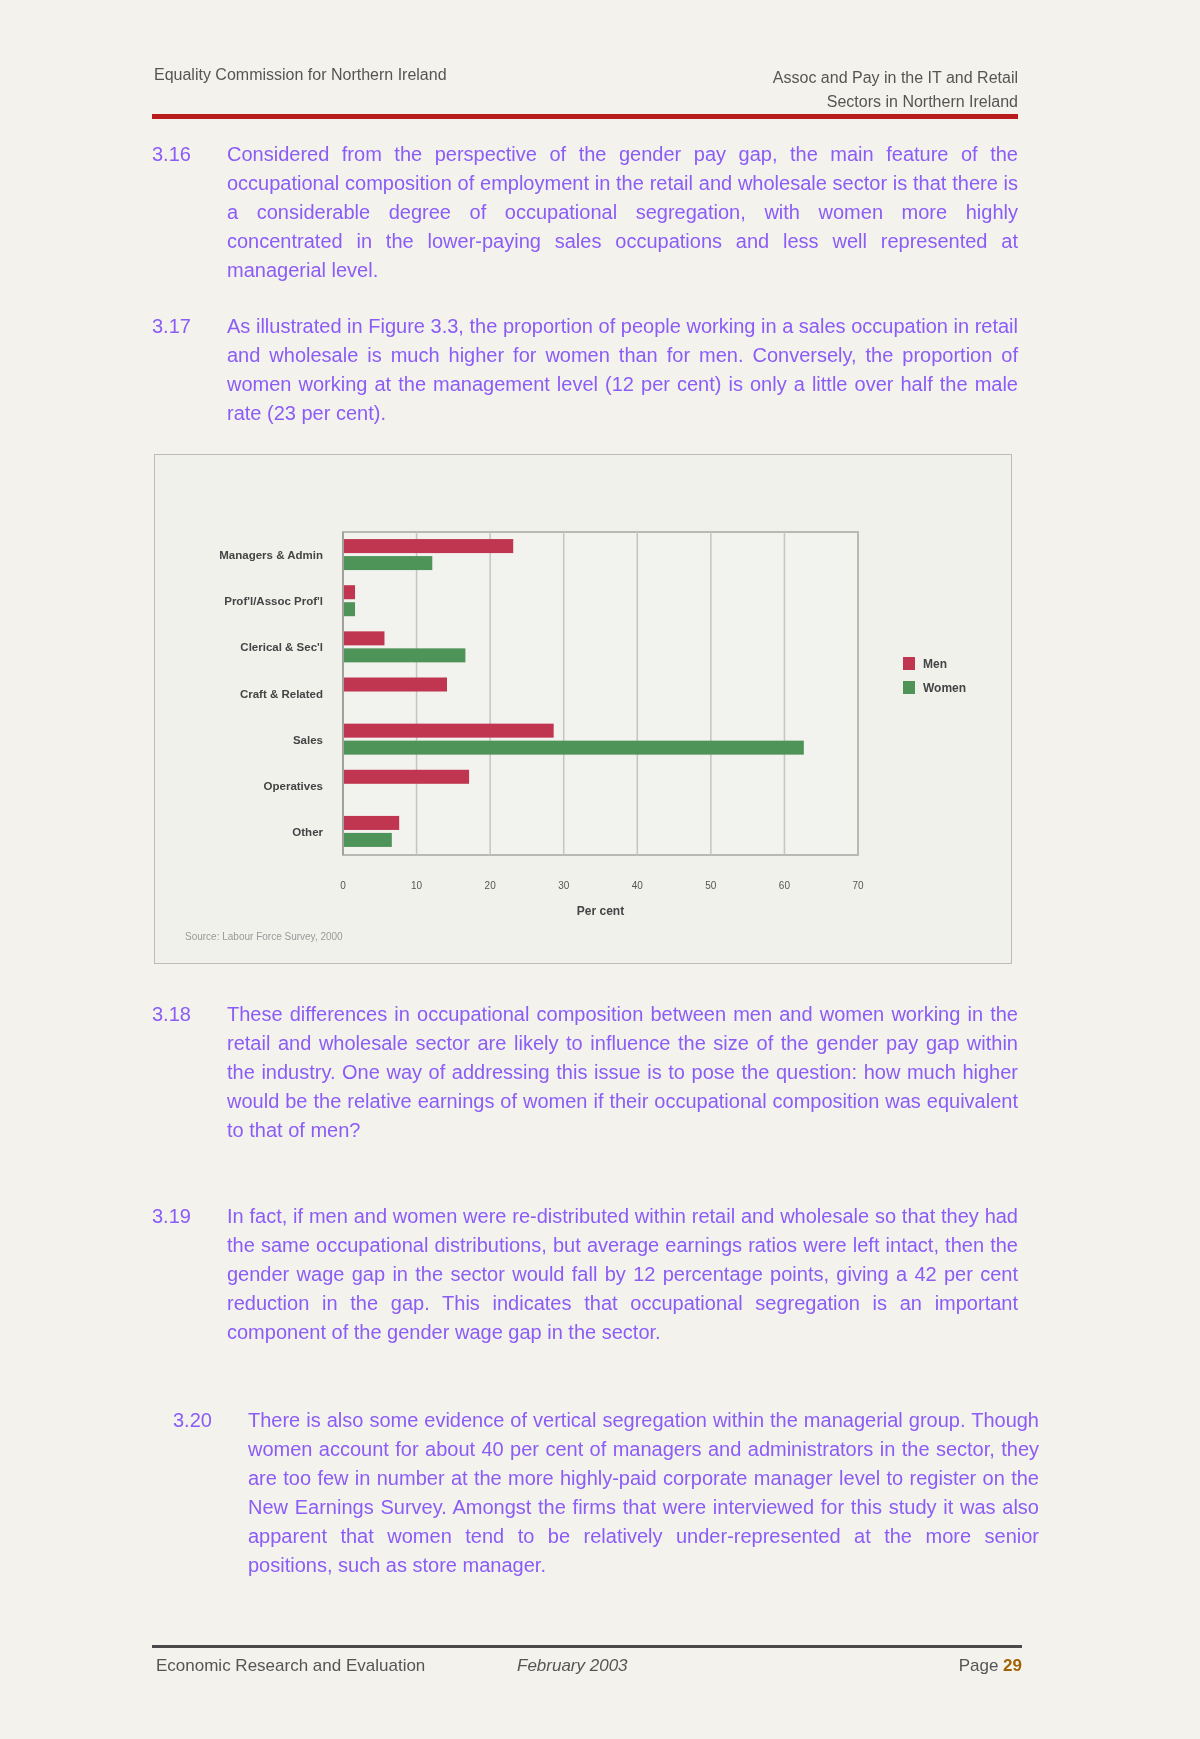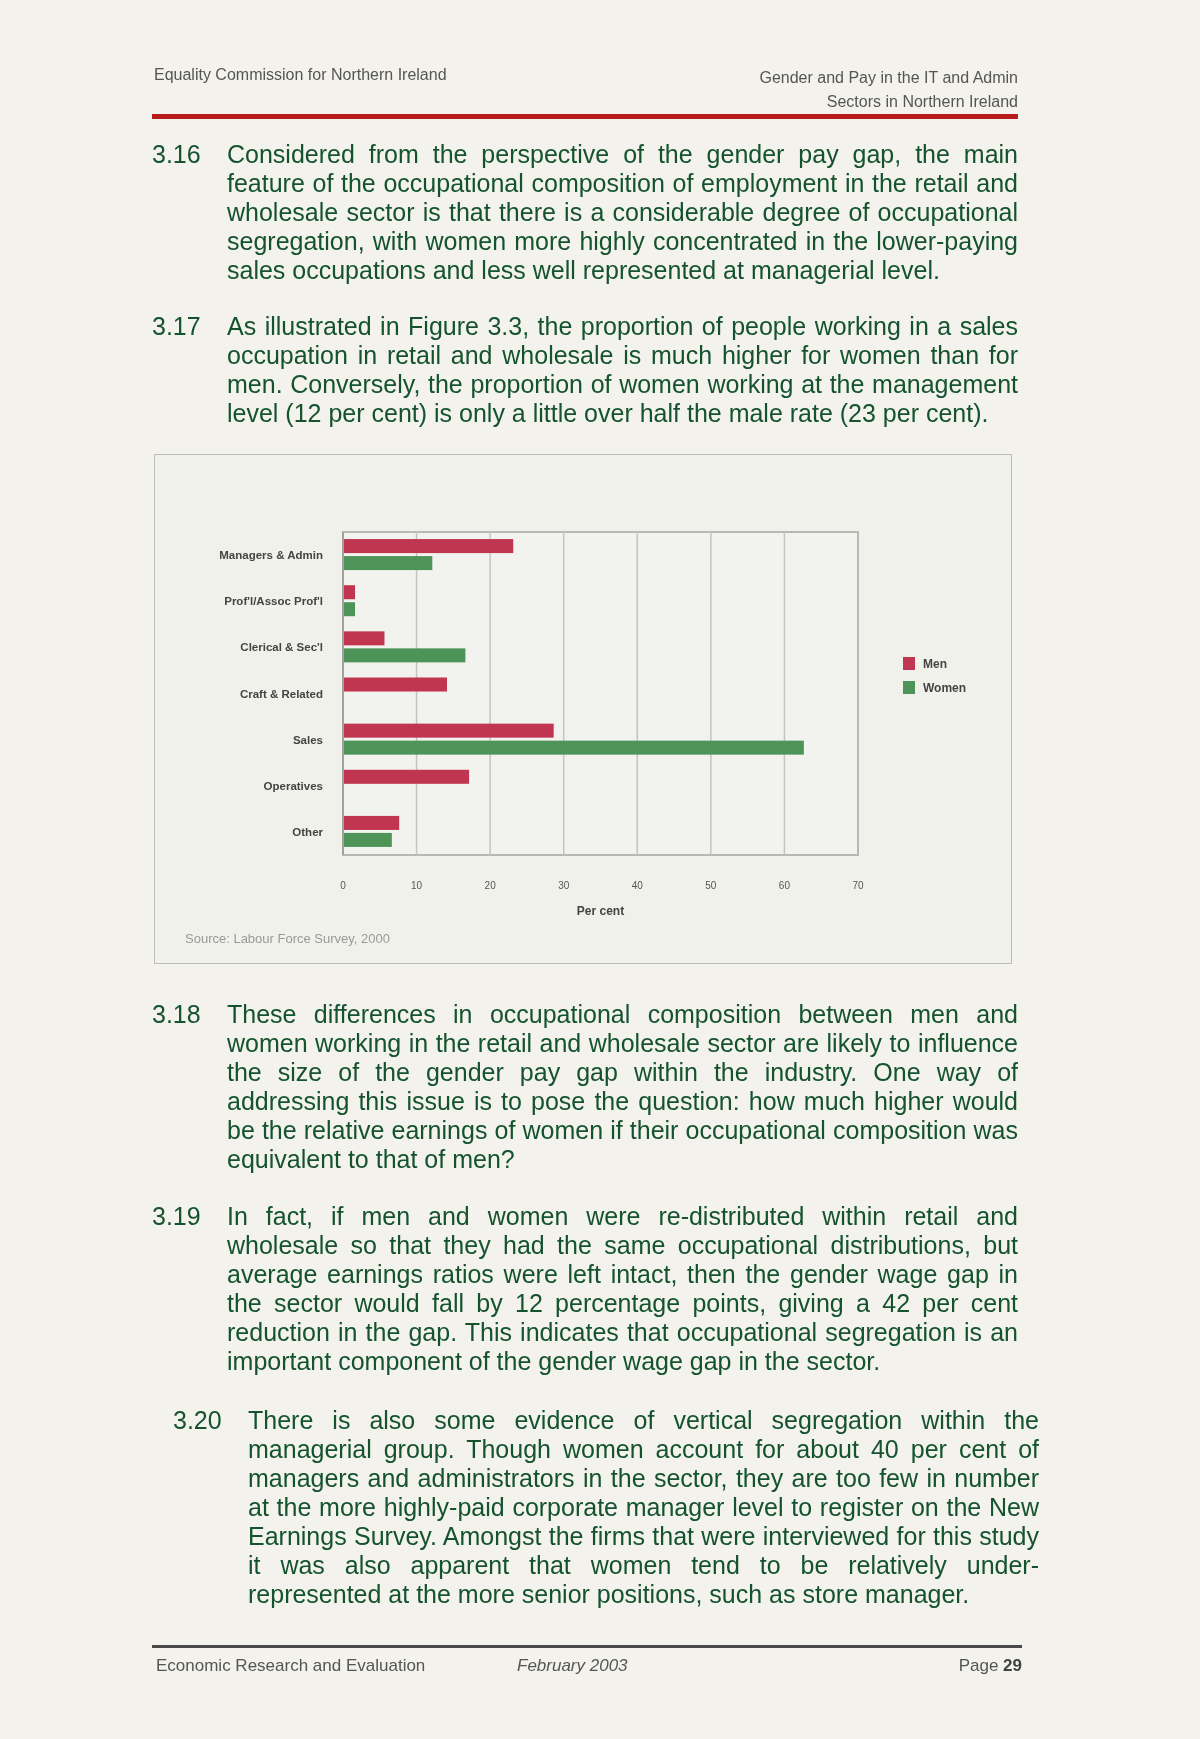"Gender and Pay in the" div { text: Gender and Pay in the IT and Admin -> Assoc and Pay in the IT and Retail }
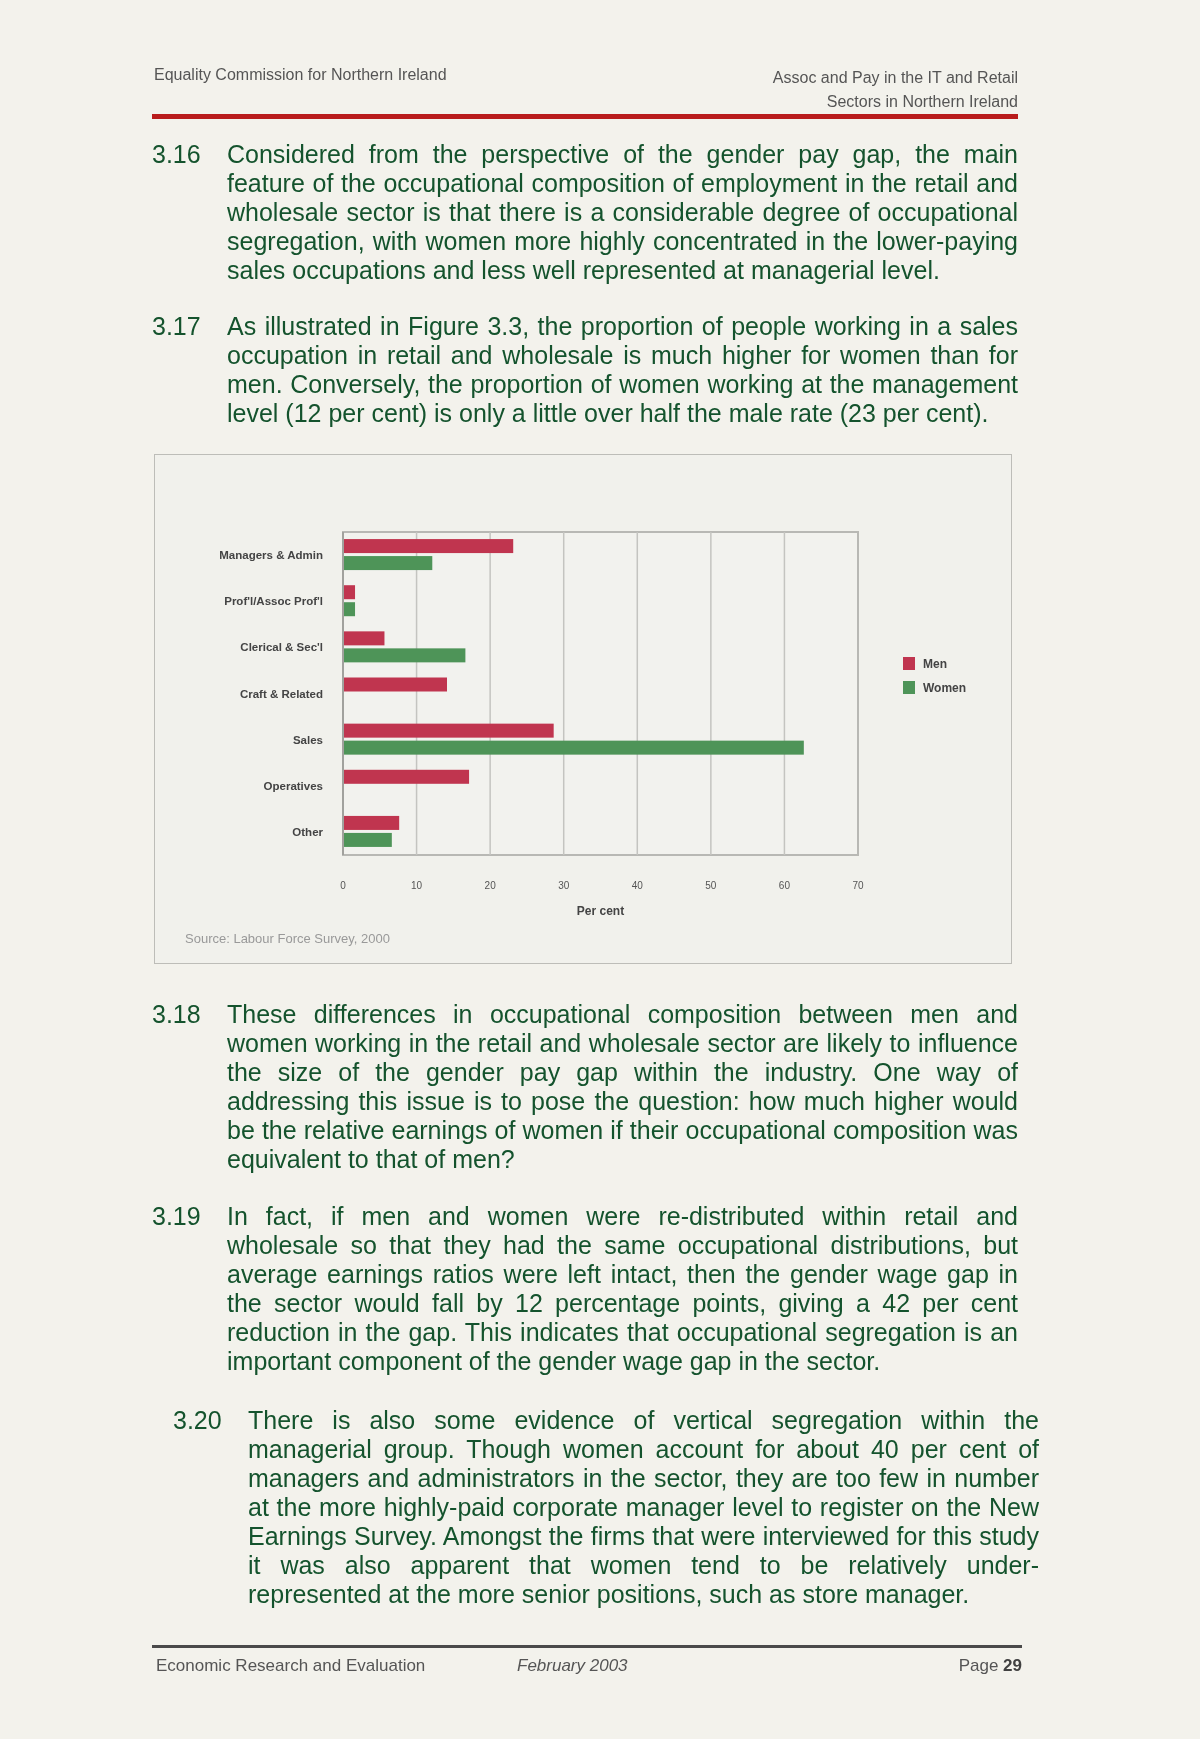"3.16" .para { color: #14532d -> #8b5cf6; font-size: 25px -> 20px }
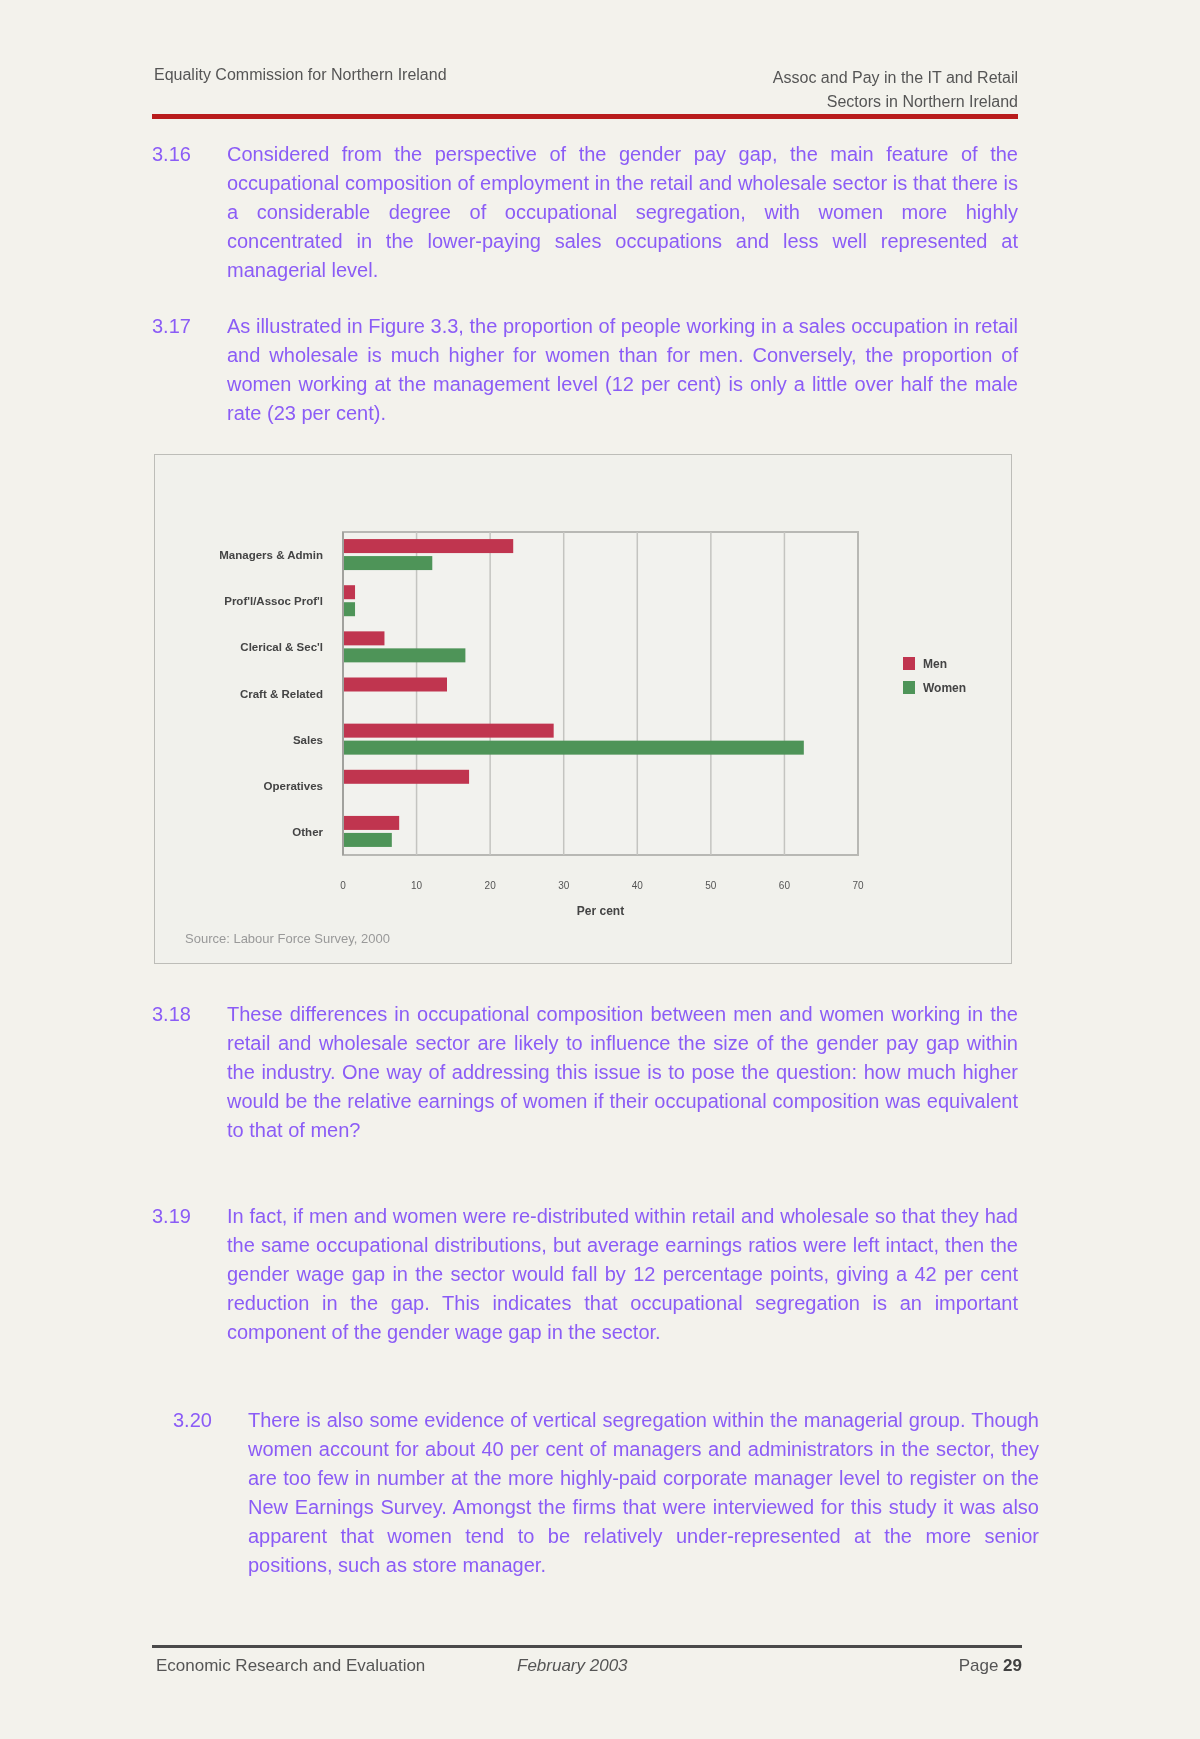"Source: Labour Force Survey, 2000" .fig-source { font-size: 13px -> 10px }
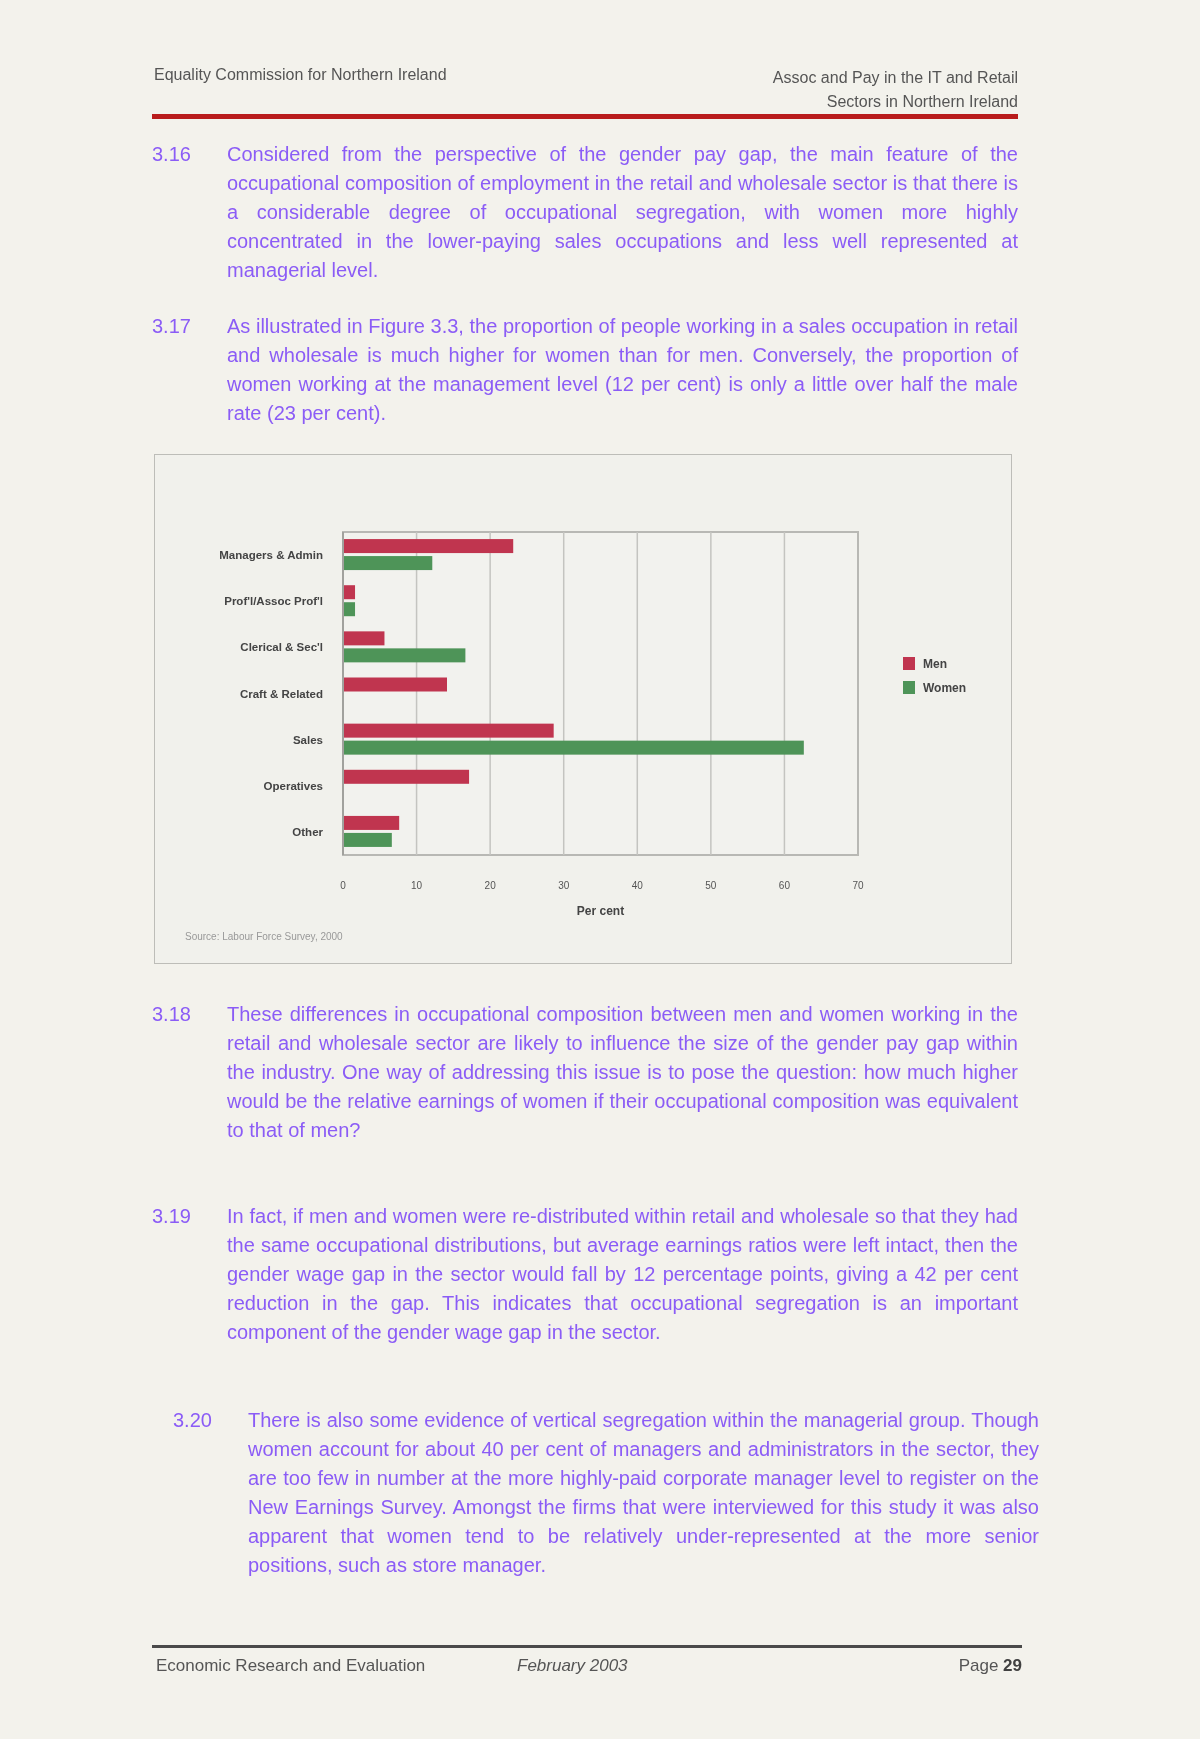"29" .footer .right b { color: #404040 -> #a16207 }
